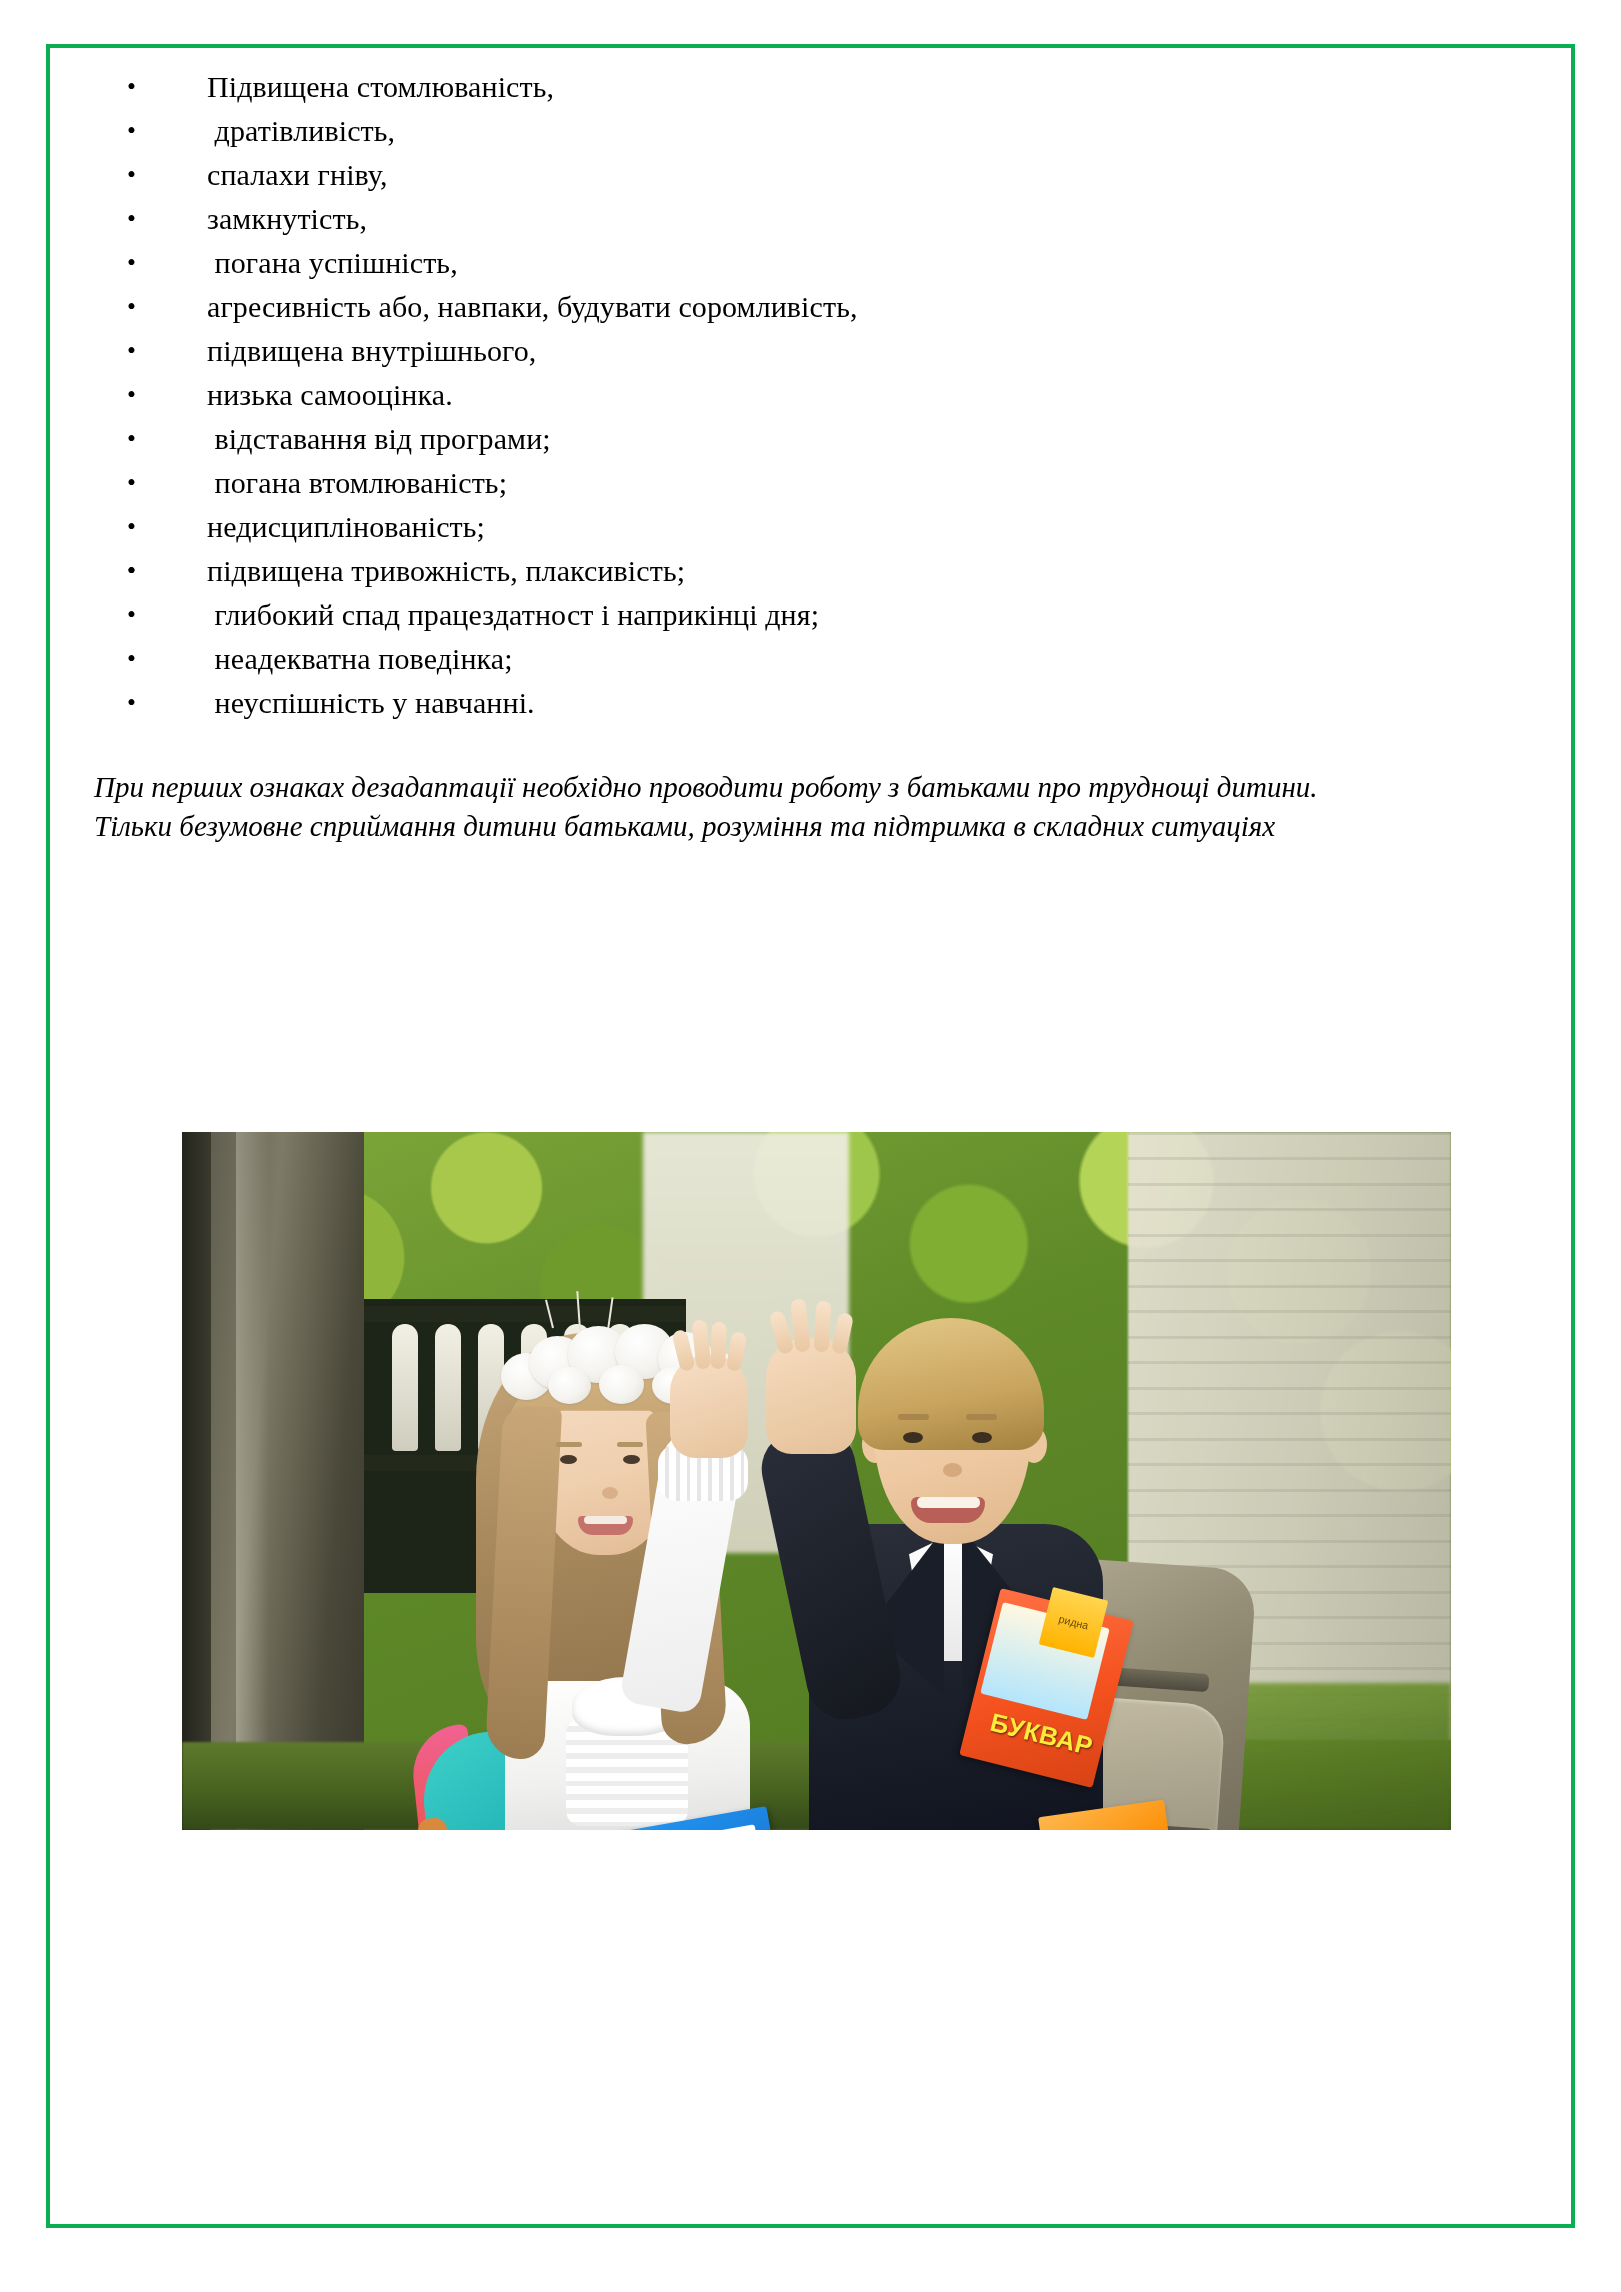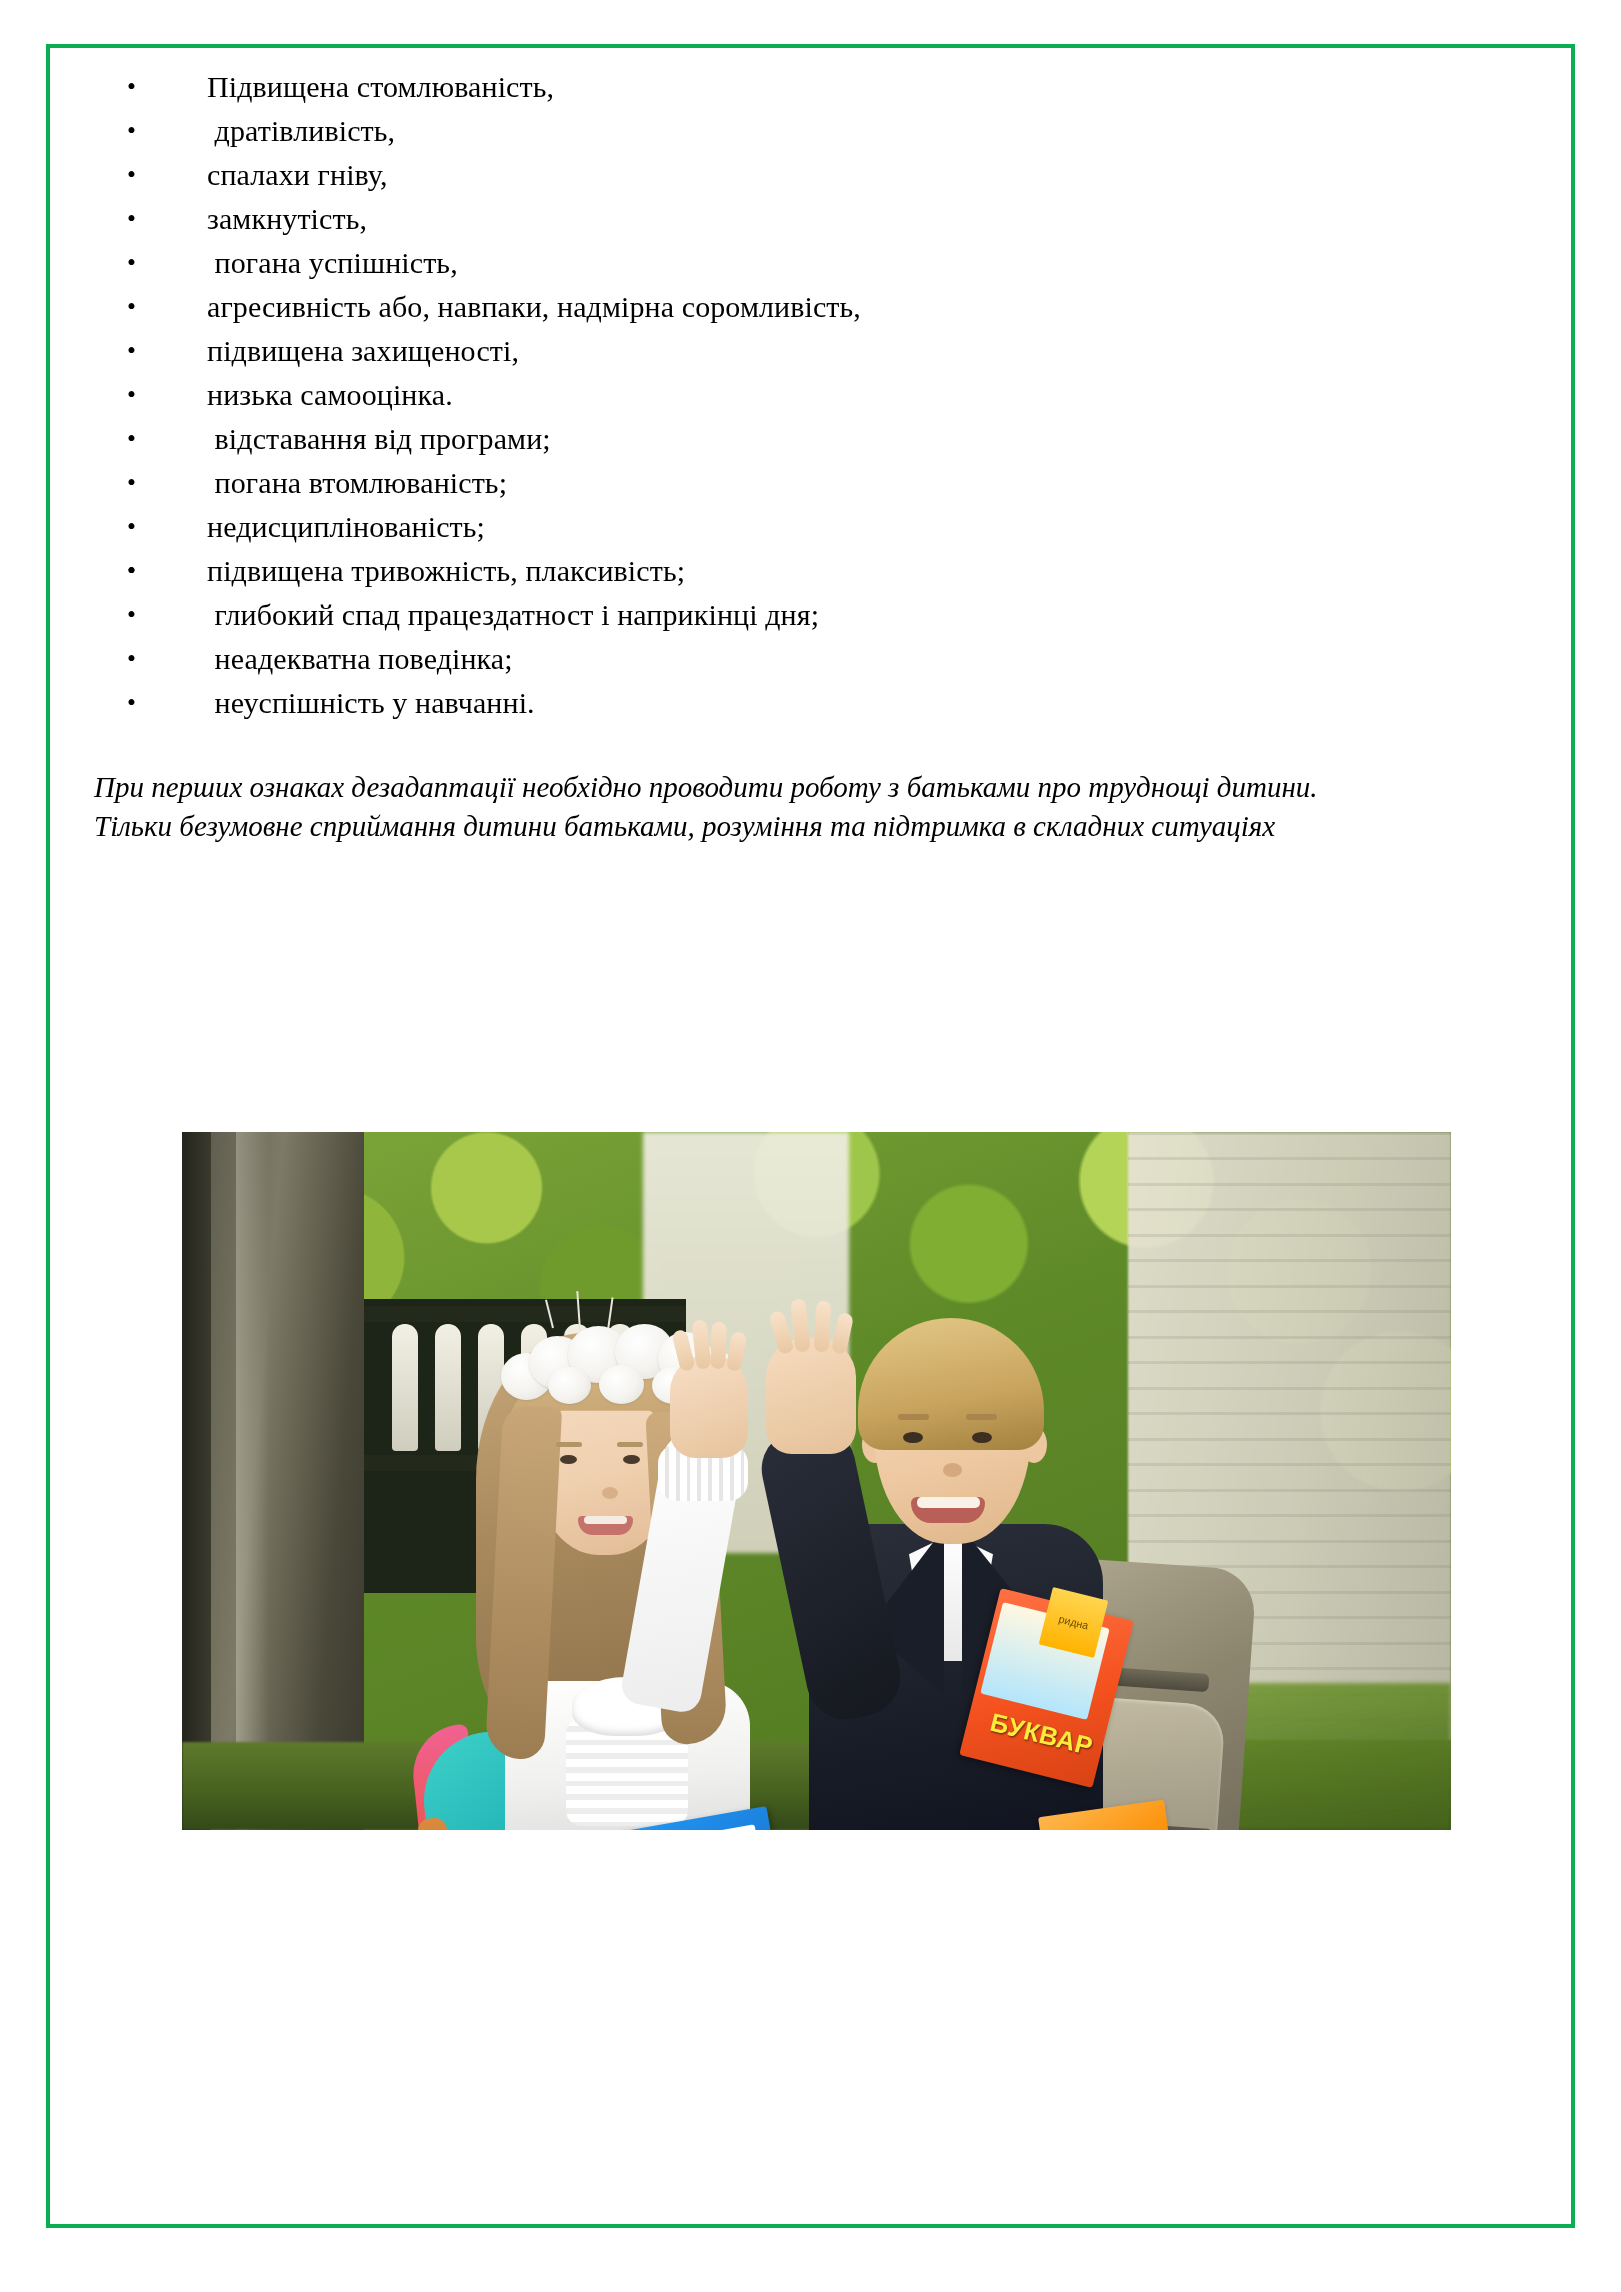"агресивність або, навпаки, надмірна" span { text: надмірна -> будувати }
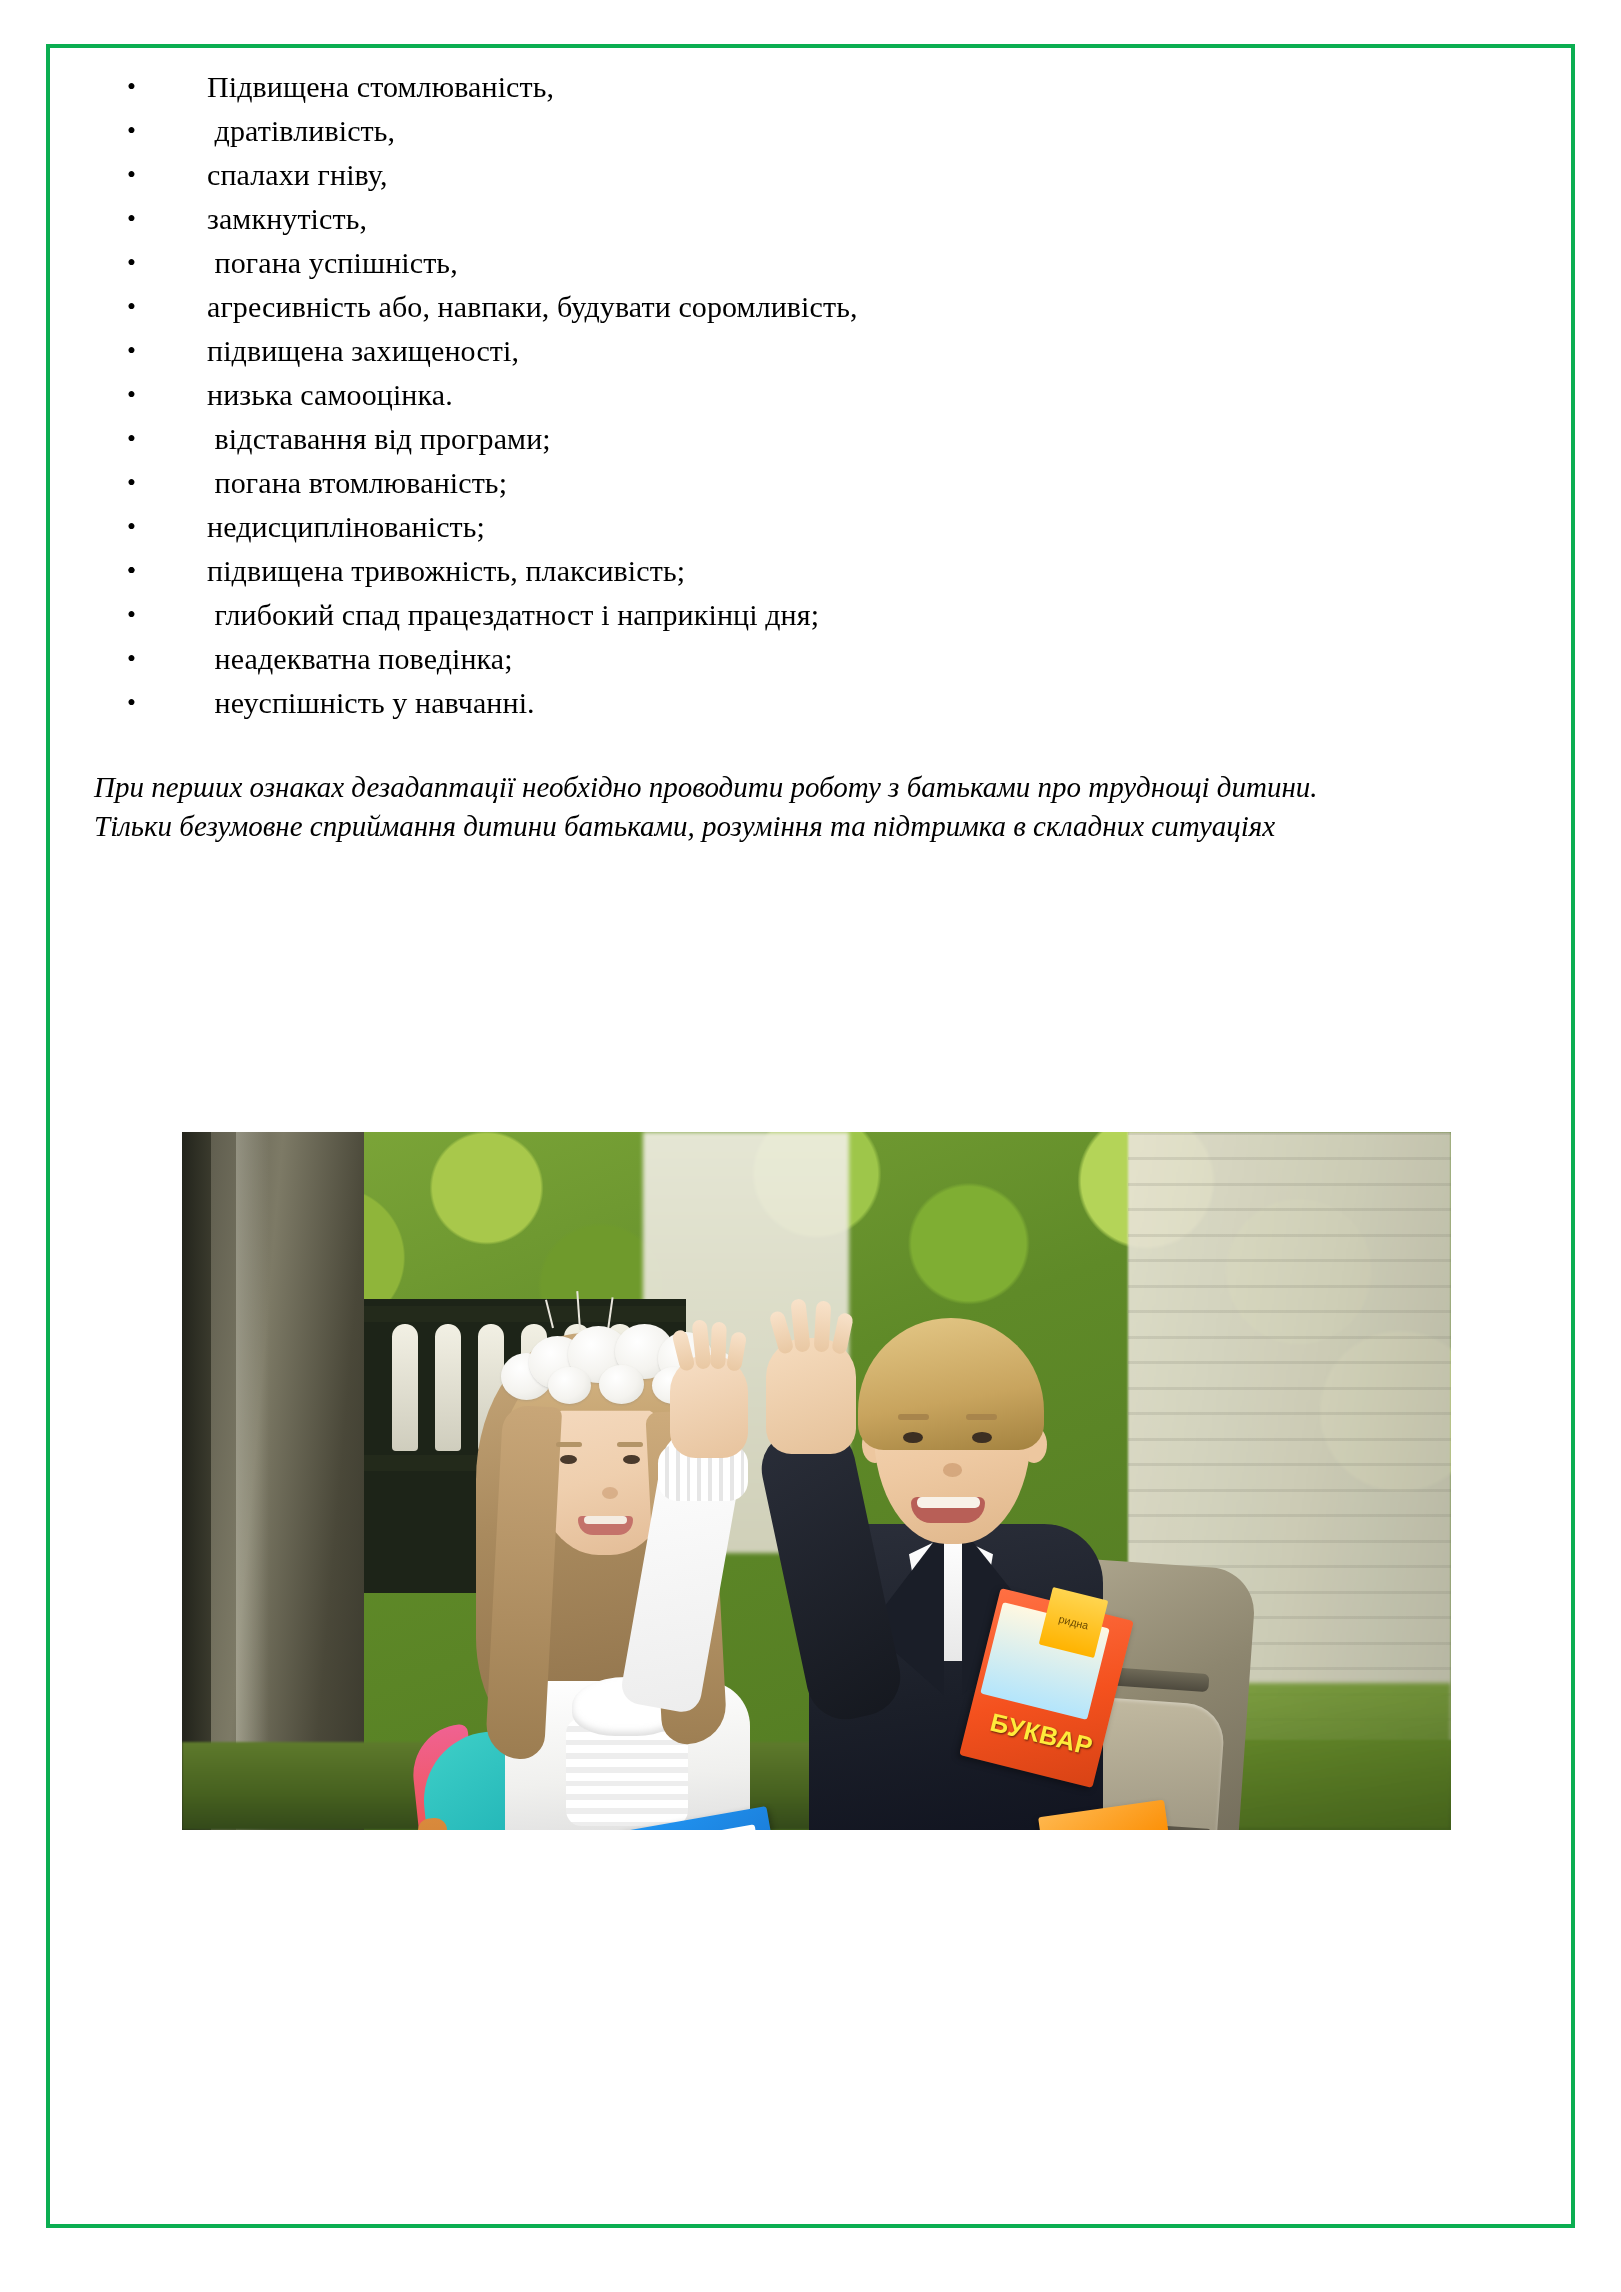"підвищена захищеності," span { text: захищеності -> внутрішнього }
